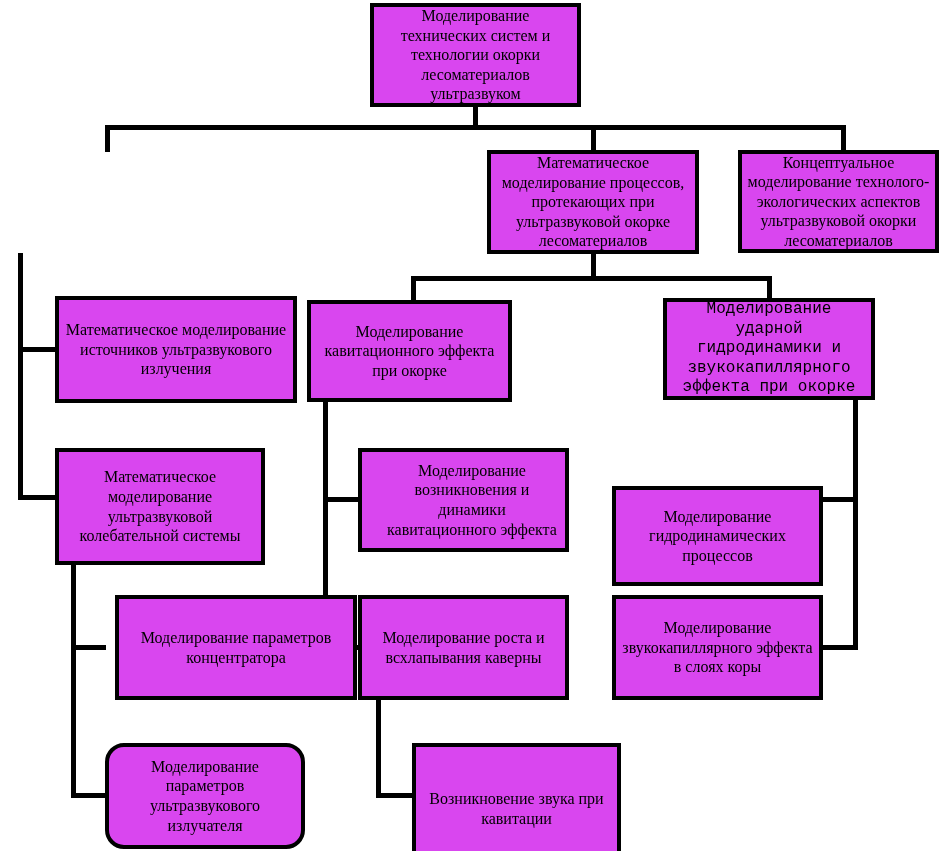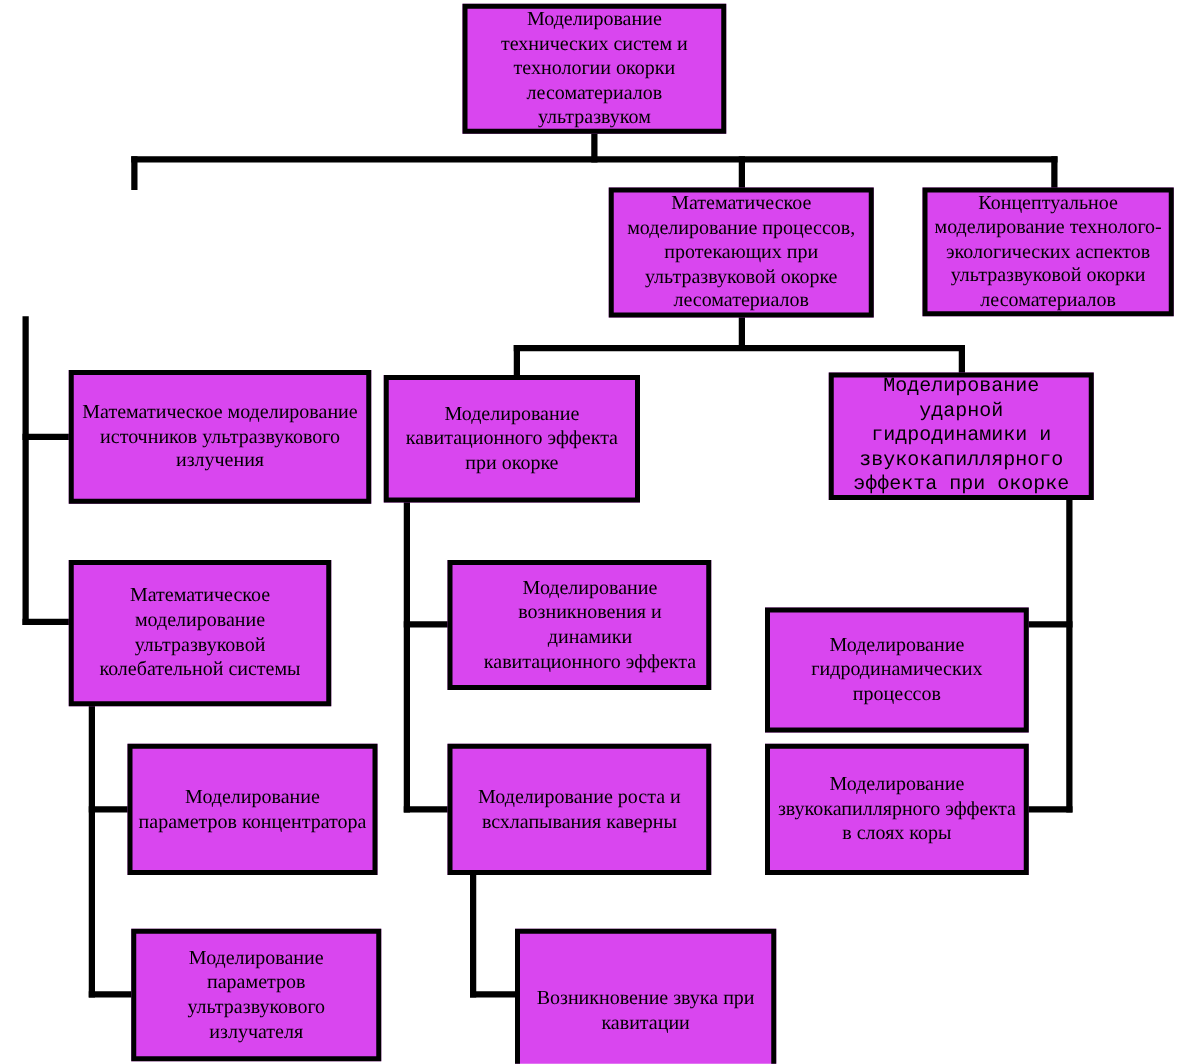"Моделирование параметров концентратора" div.node { left: 102px -> 115px; width: 200px -> 242px }
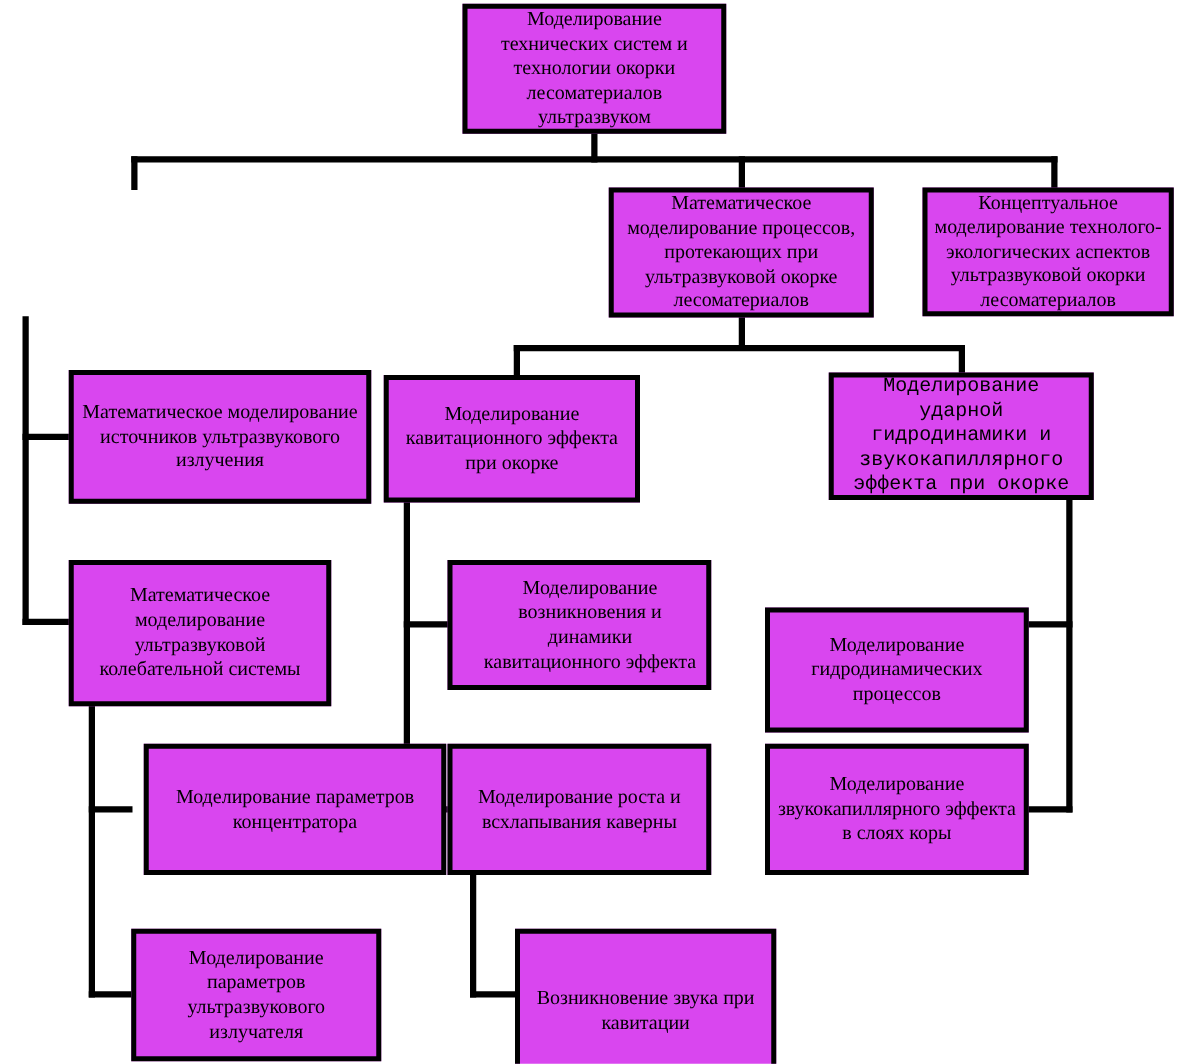"Моделирование параметров ультразвукового" div.node { border-radius: none -> 19px }
